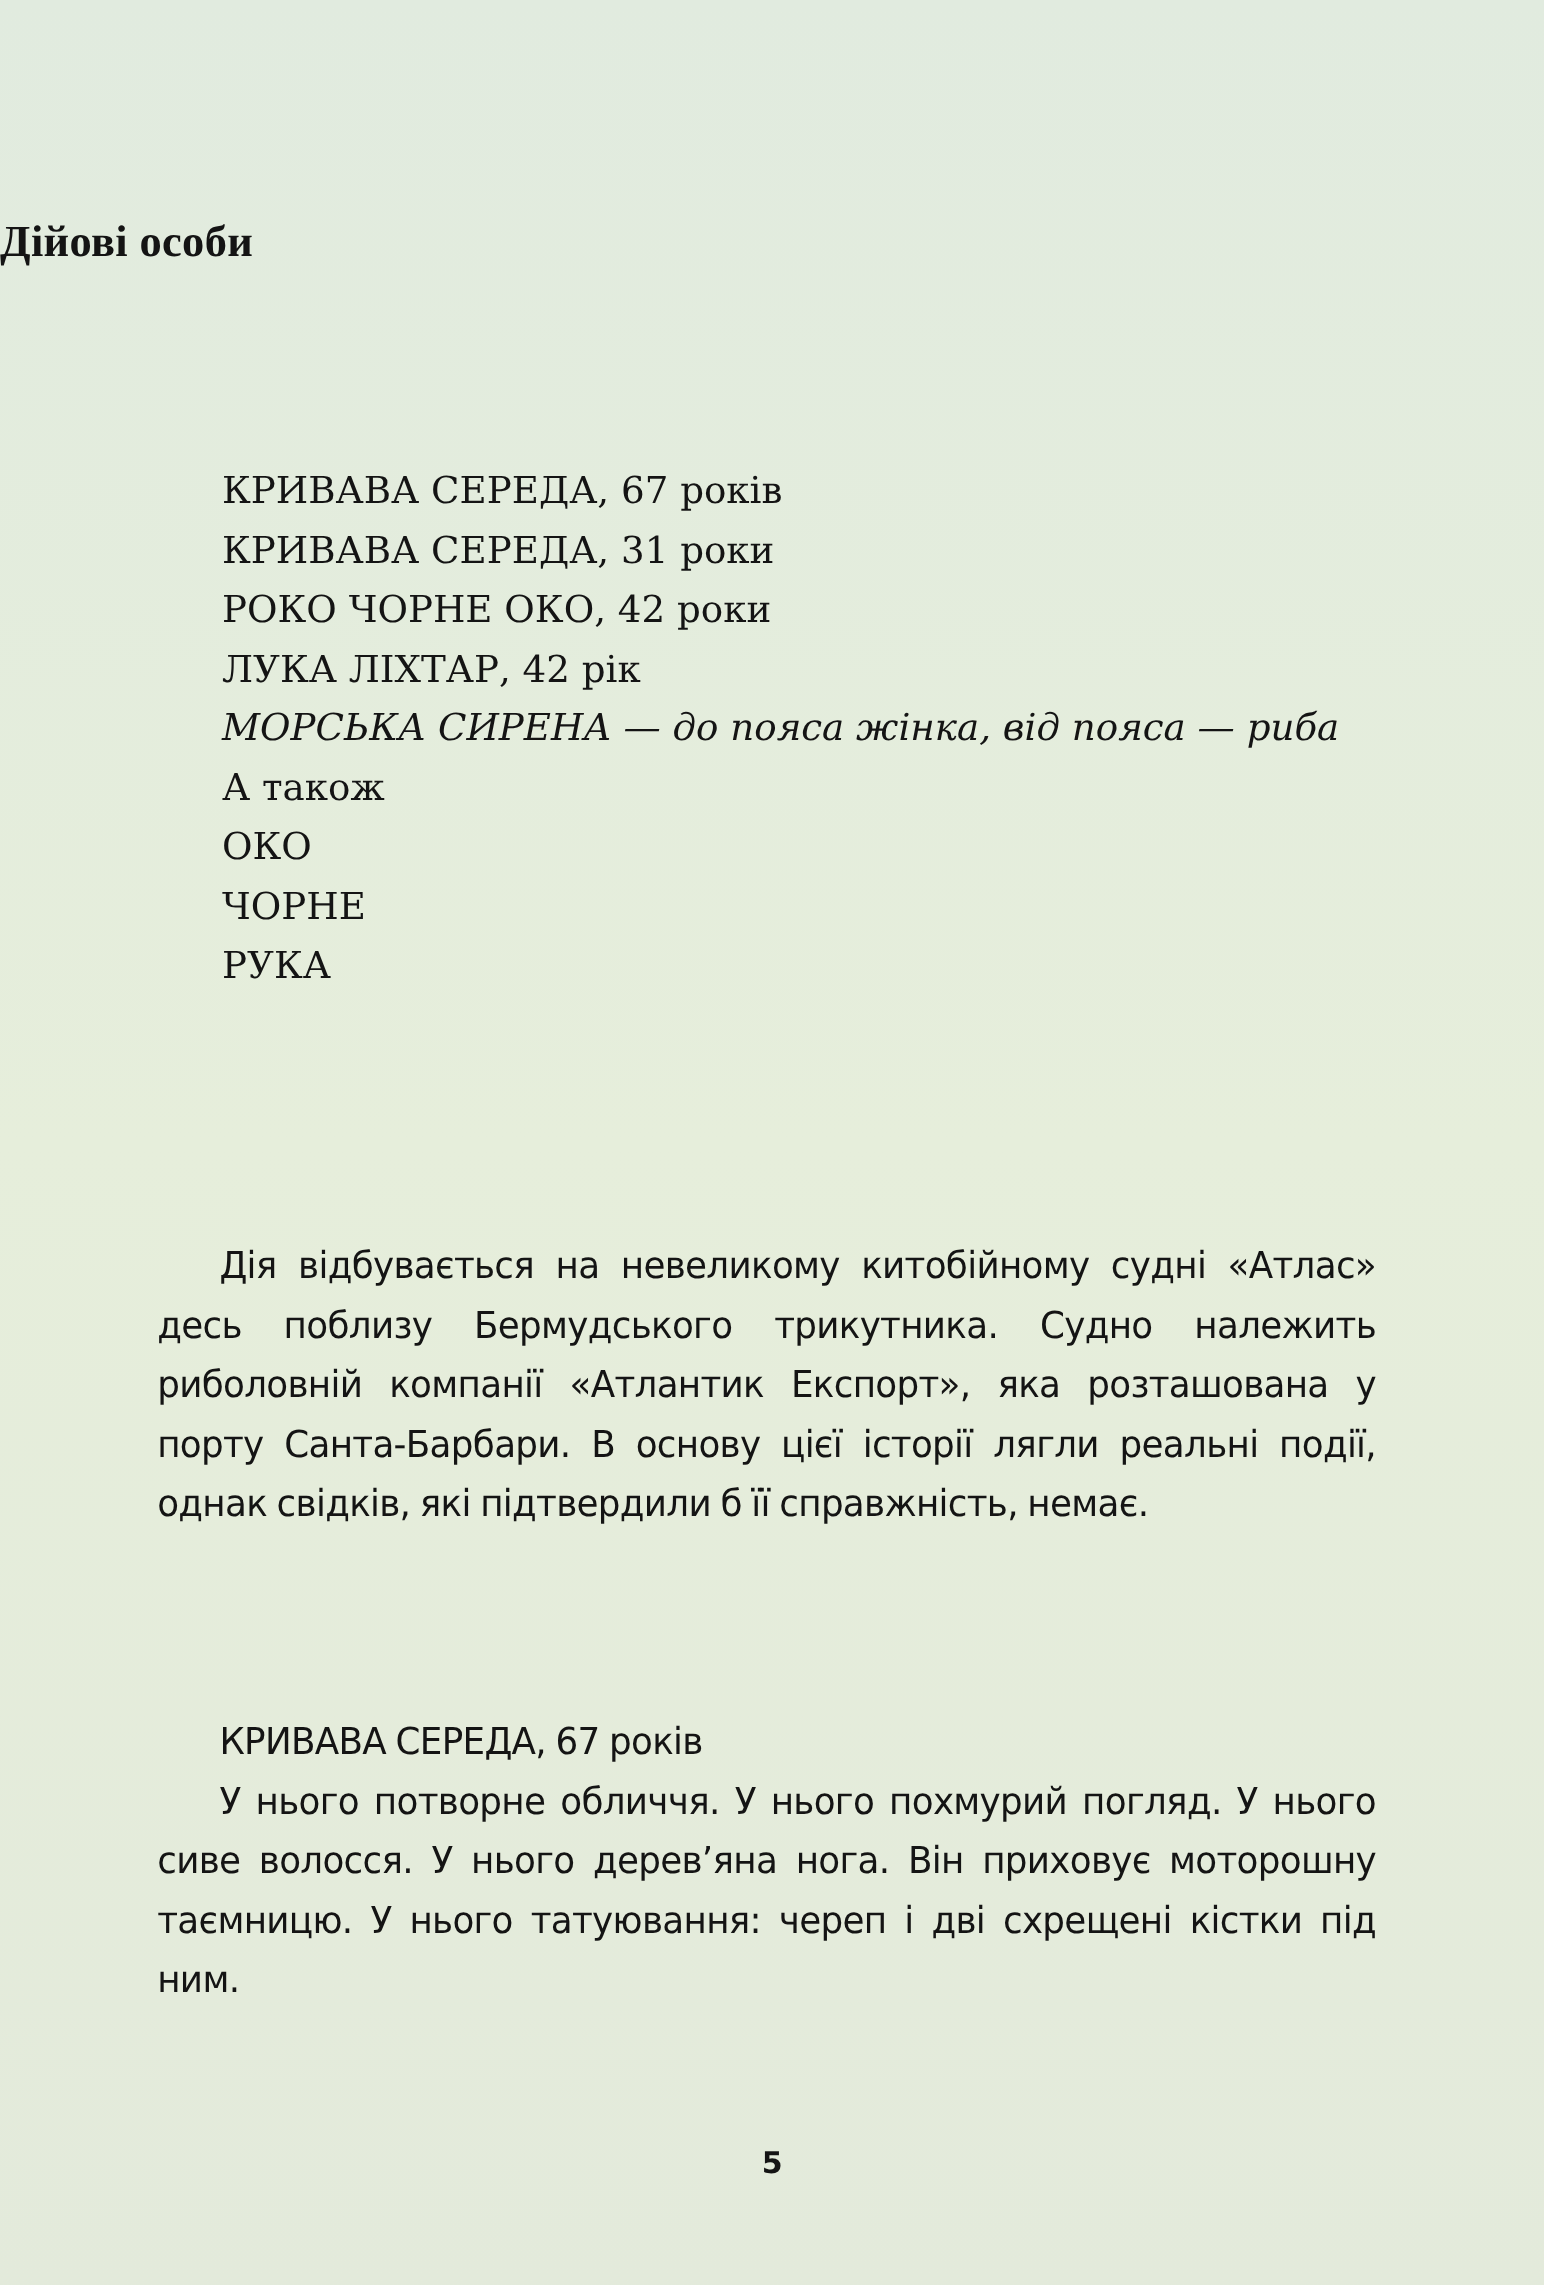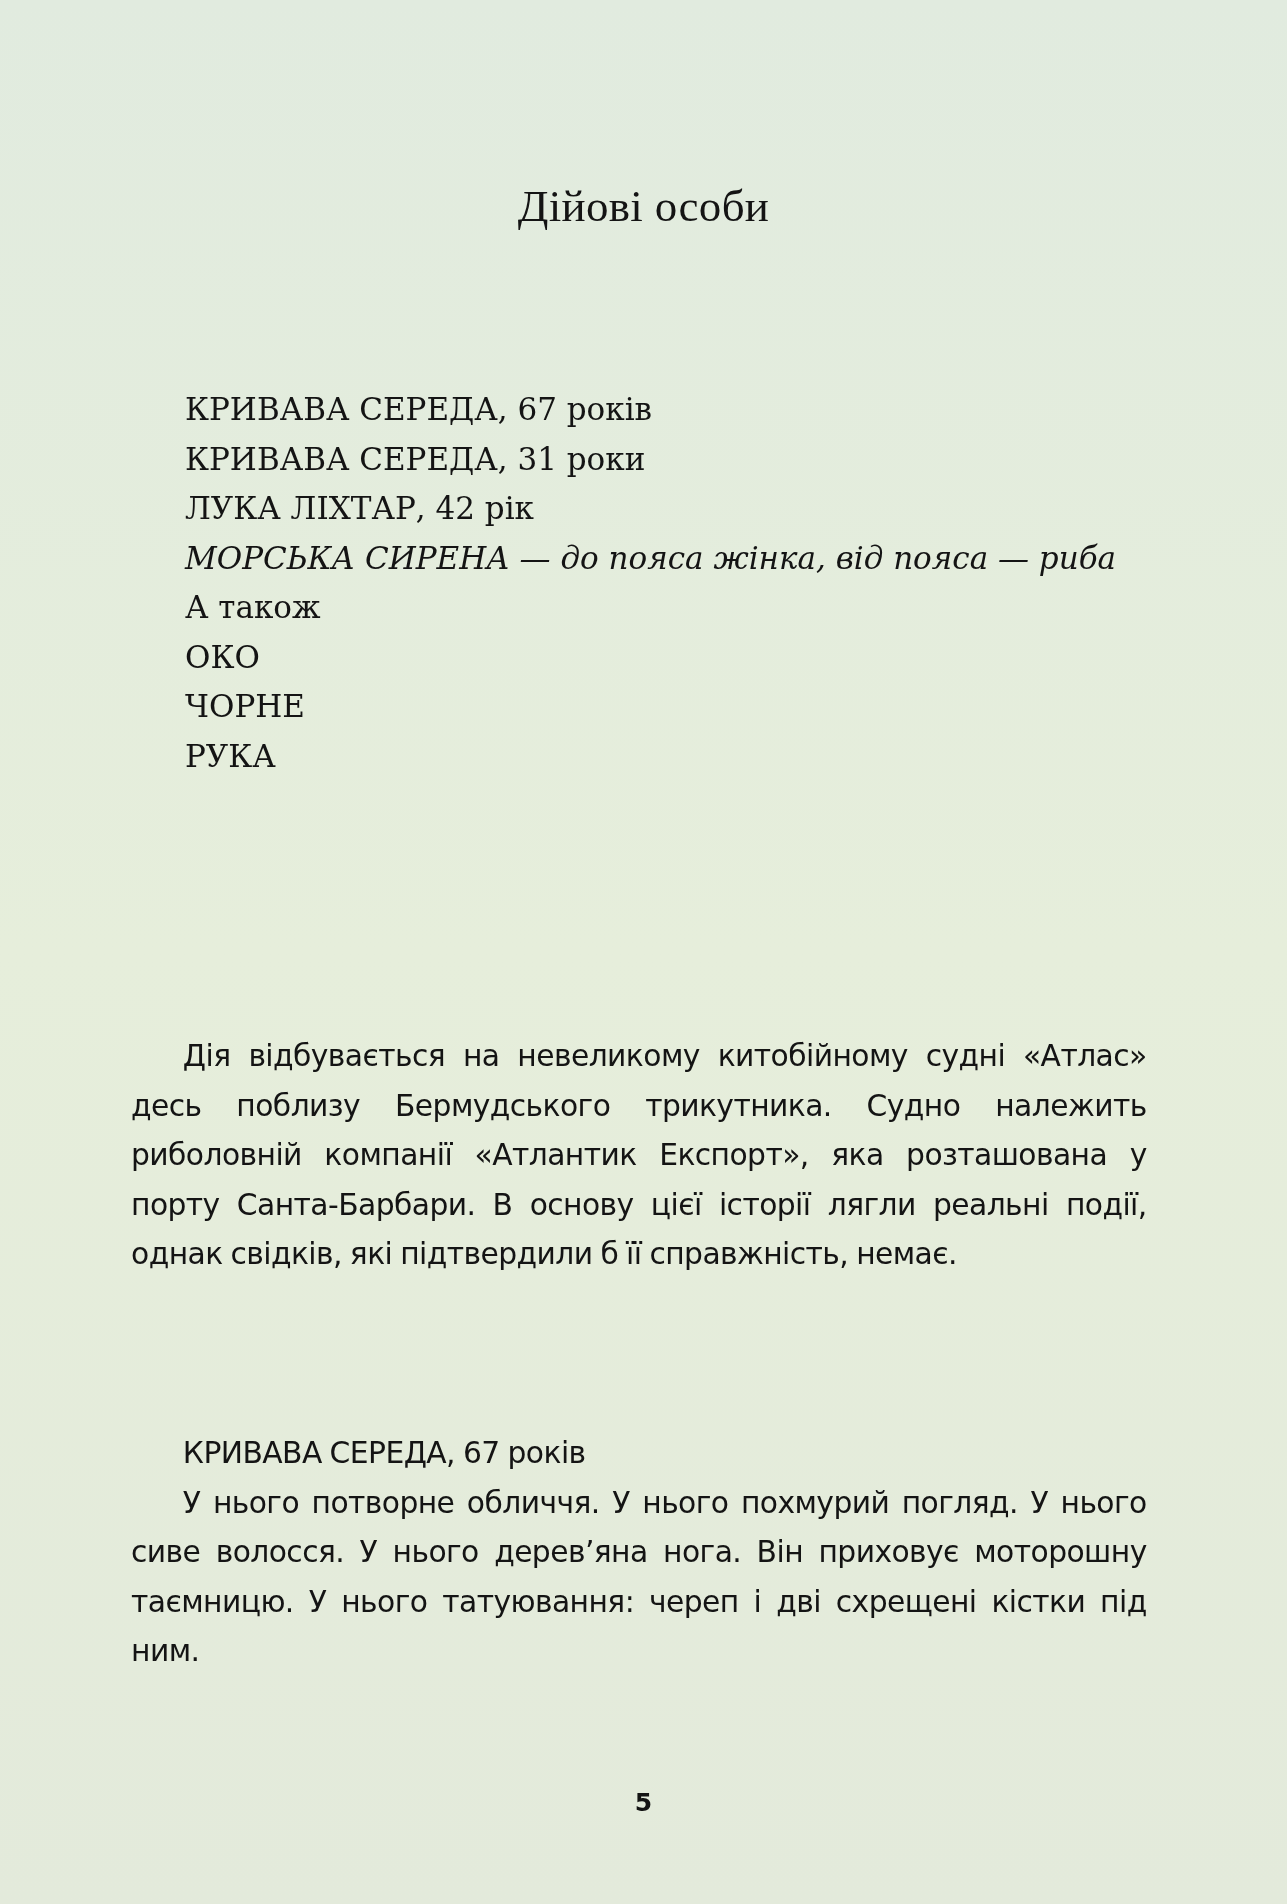"Дійові особи" .title { font-size: 45px -> 37px; font-weight: normal -> bold; text-align: center -> none }
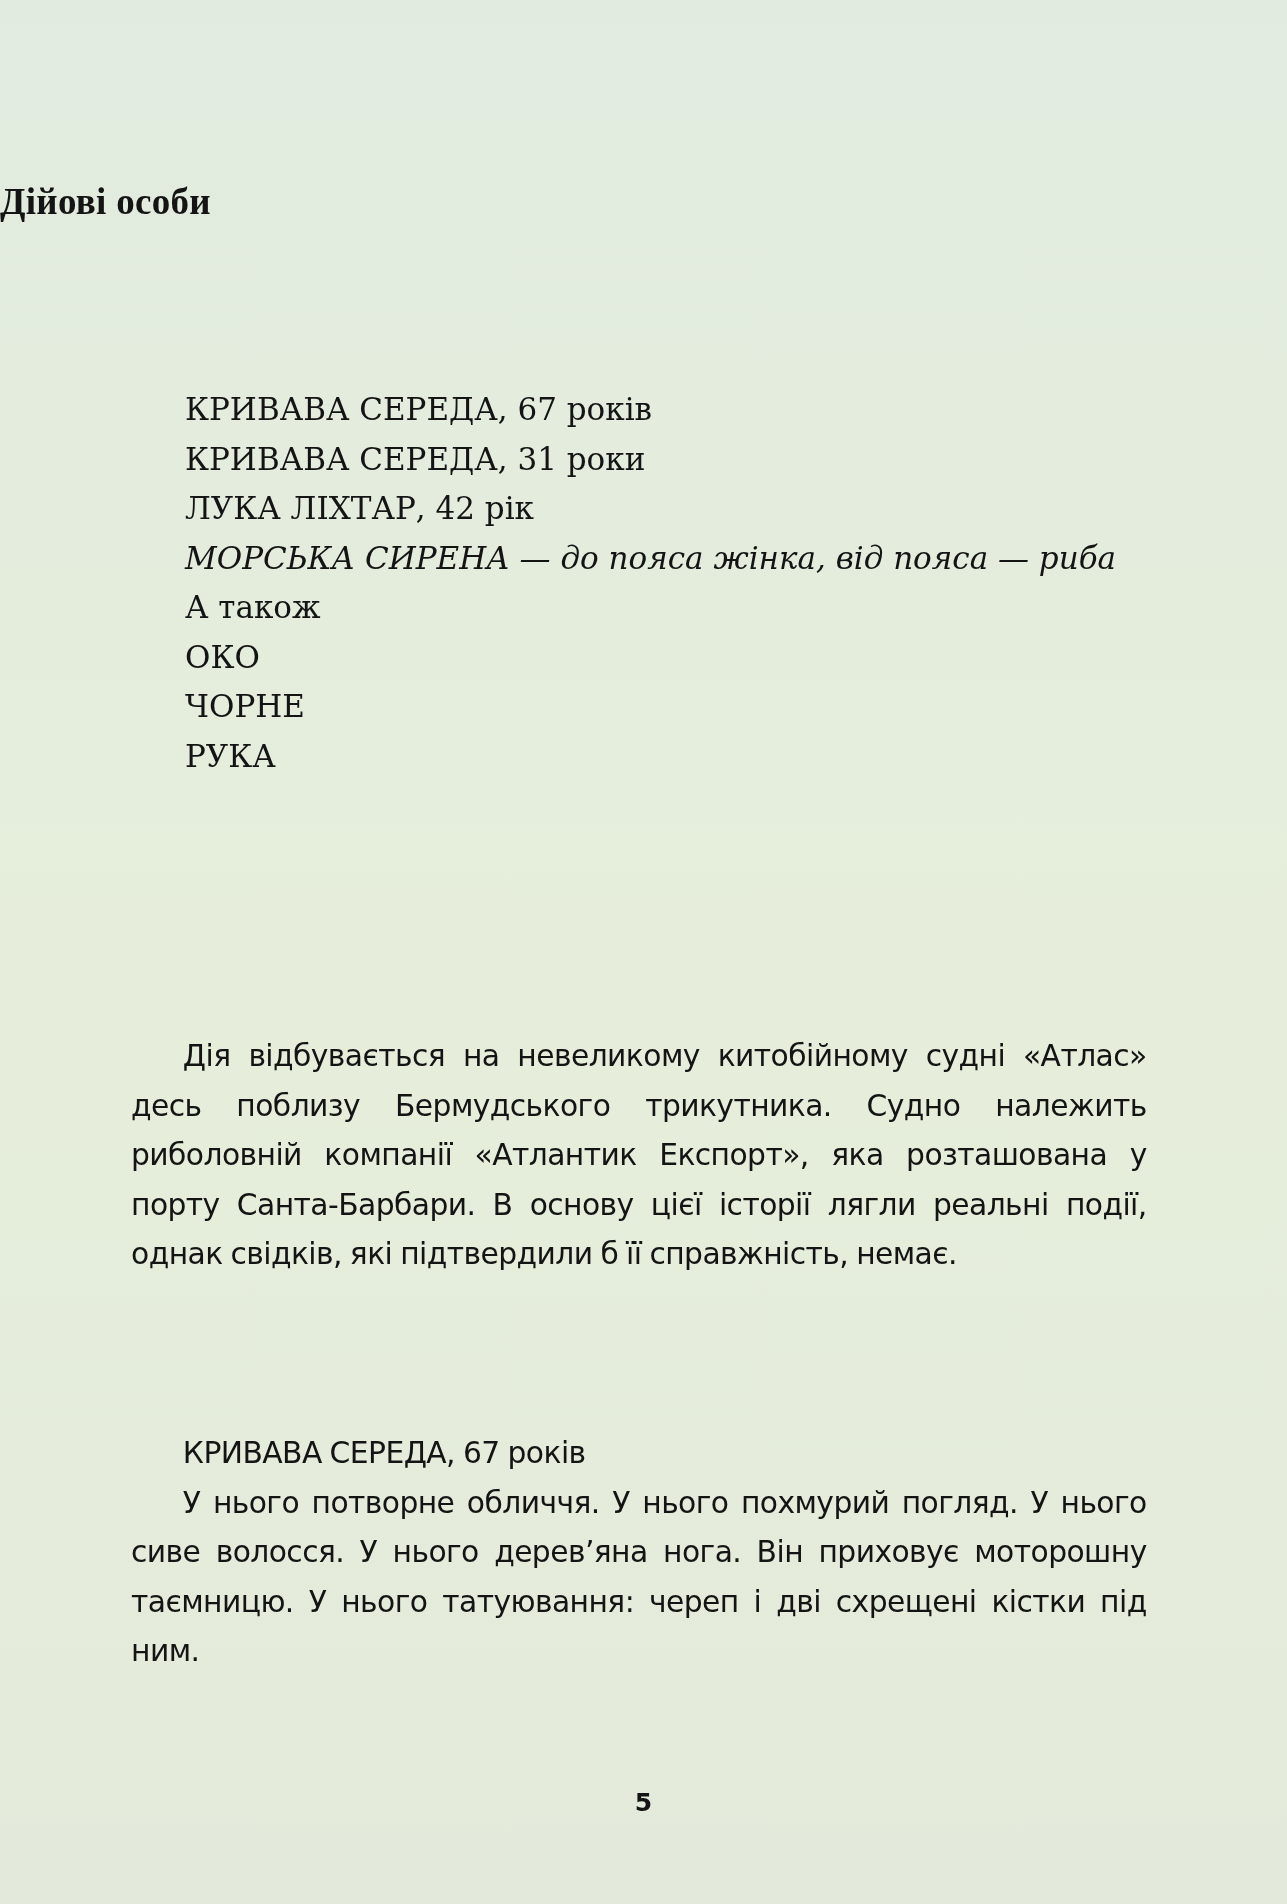"РОКО ЧОРНЕ ОКО, 42 роки" span.line { html: none -> <span>РОКО ЧОРНЕ ОКО, 42 роки</span> }
